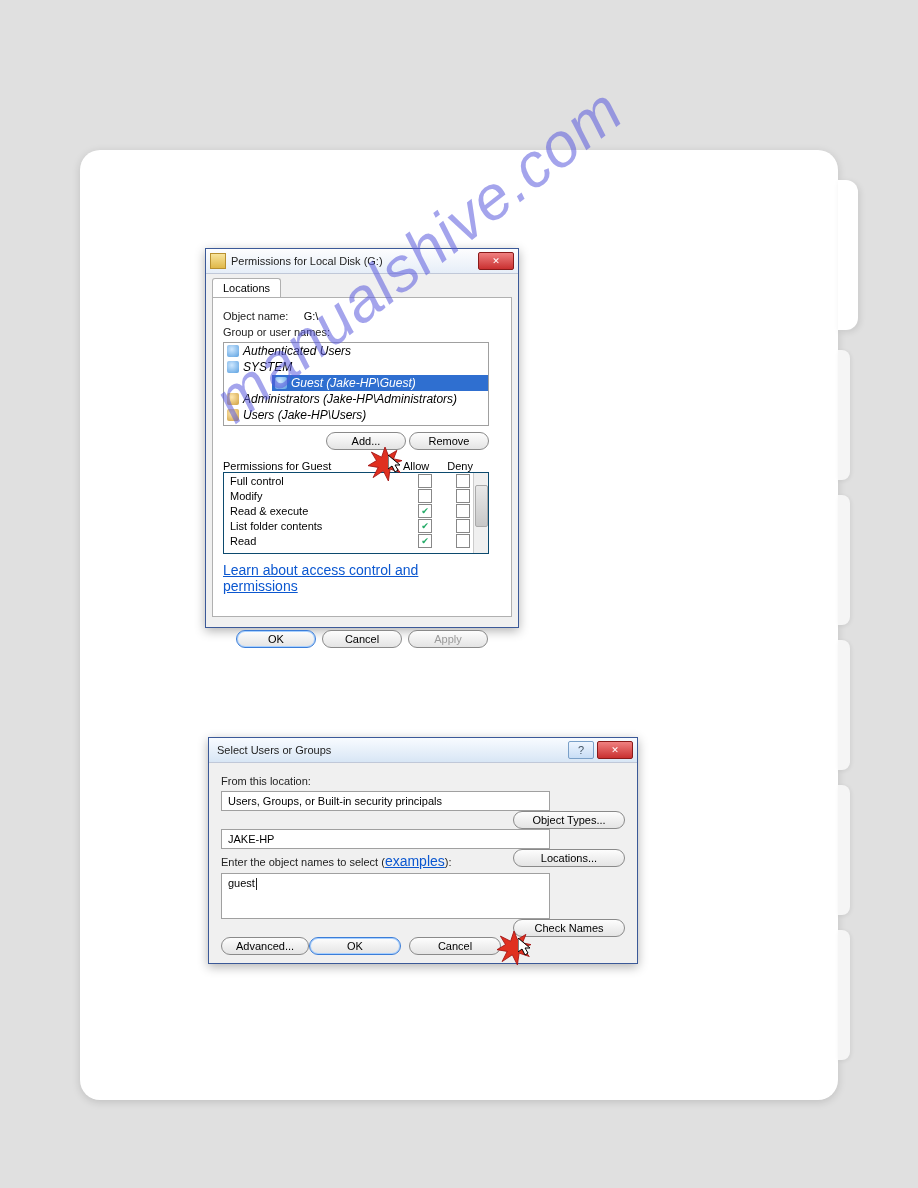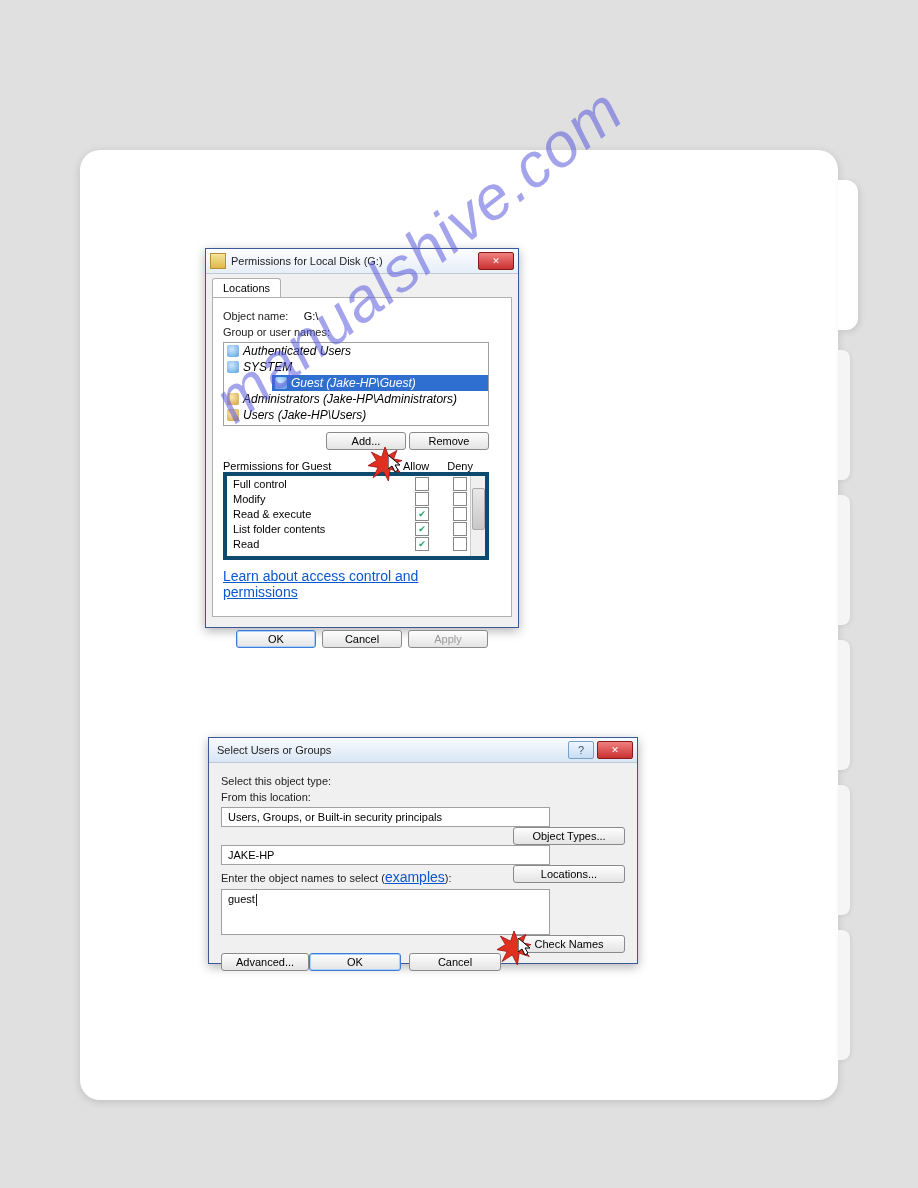"Add..." .btn { border-radius: 3px -> 9px }
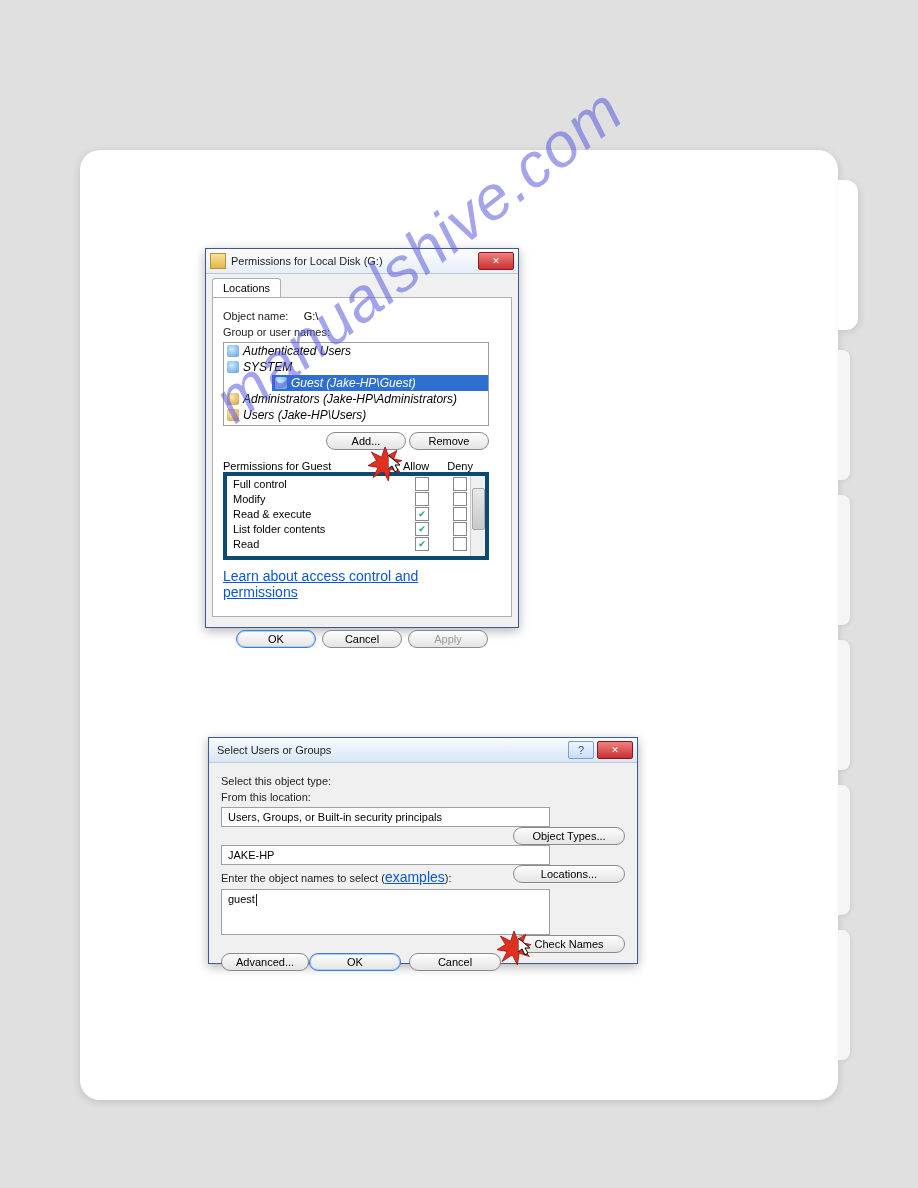"Full control" .perm-list { border: 4px solid #0c4a6e -> 1px solid #0c4a6e }
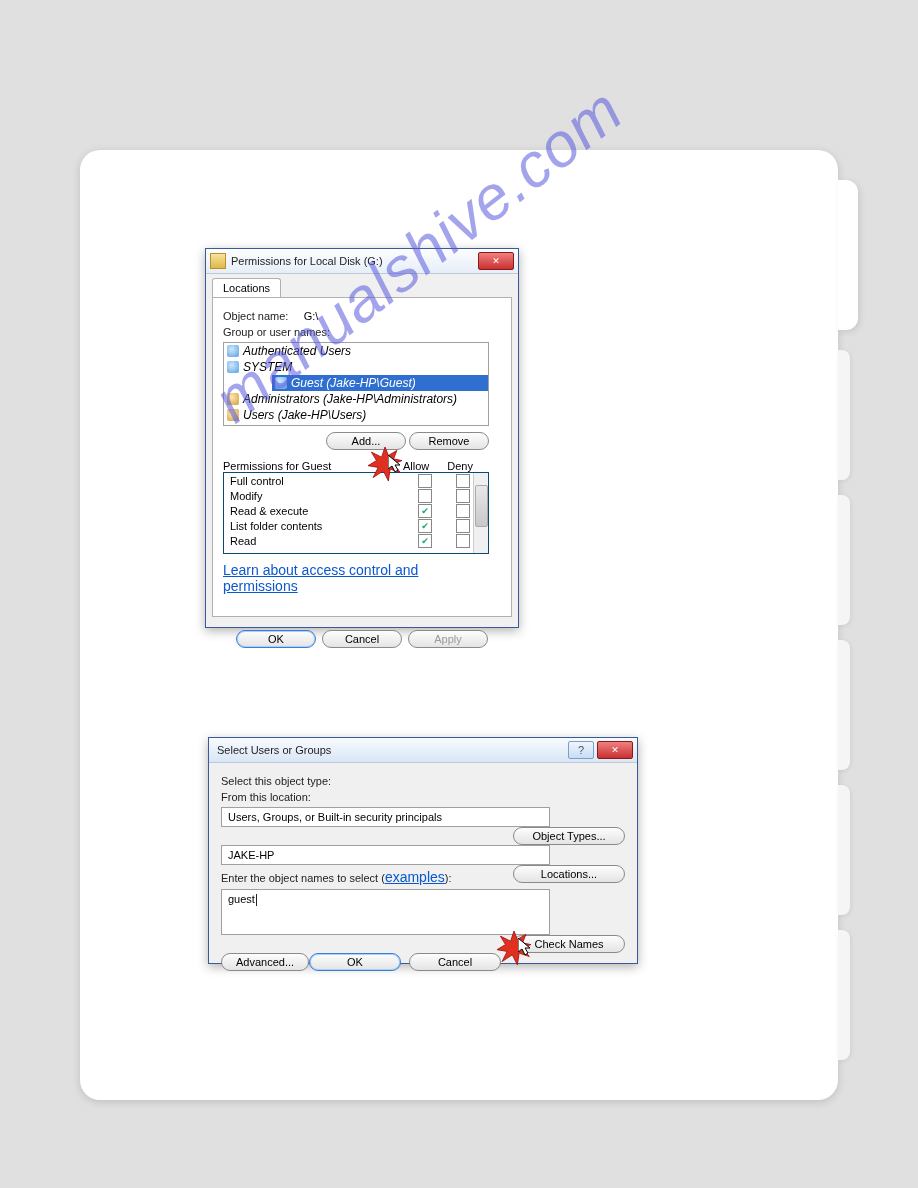"Select this object type:" div.row { html: <div>Select this object type:</div> -> none }
